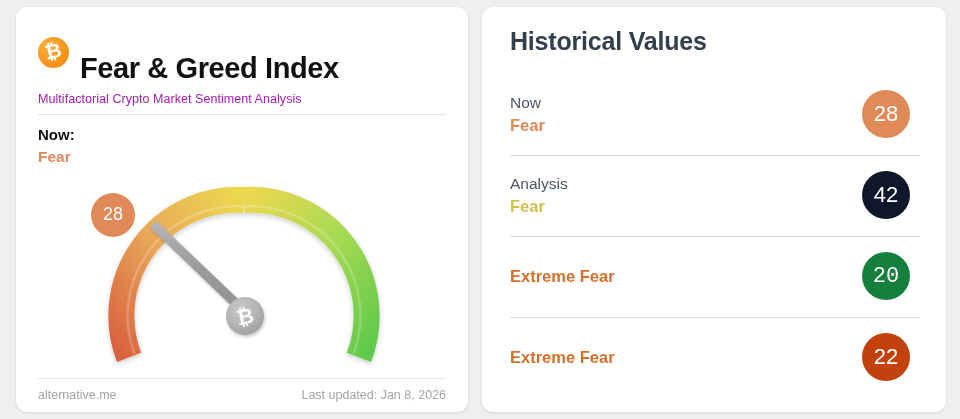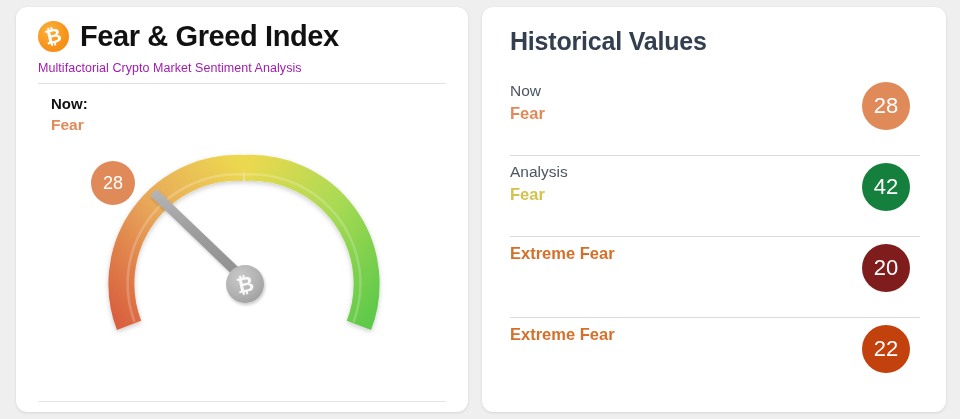"Fear & Greed Index" .page-title { margin-top: none -> 32px }
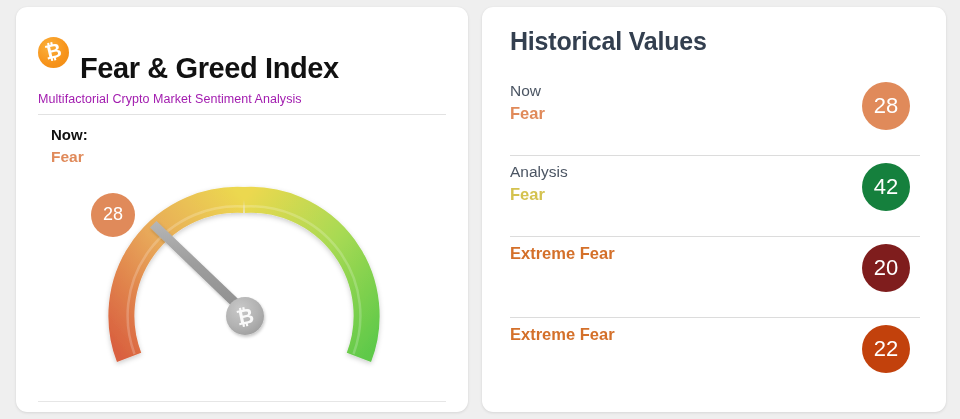"Now" .hist-row { align-items: flex-start -> center }
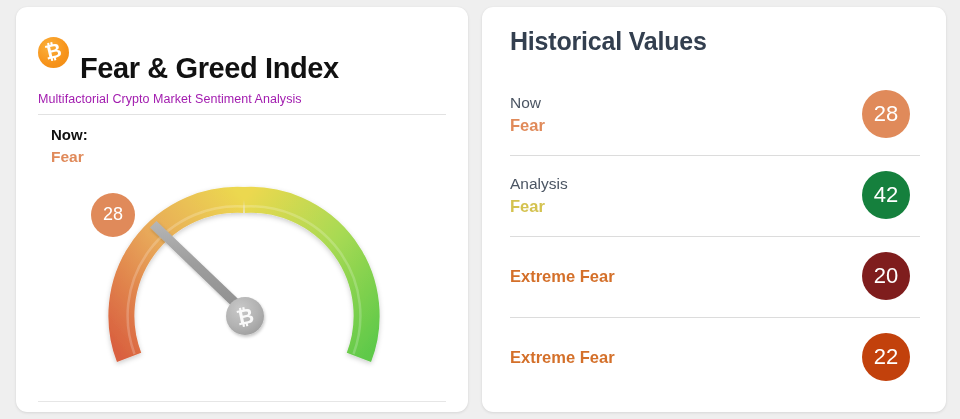"Now:" .now-block { margin-left: 13px -> none }
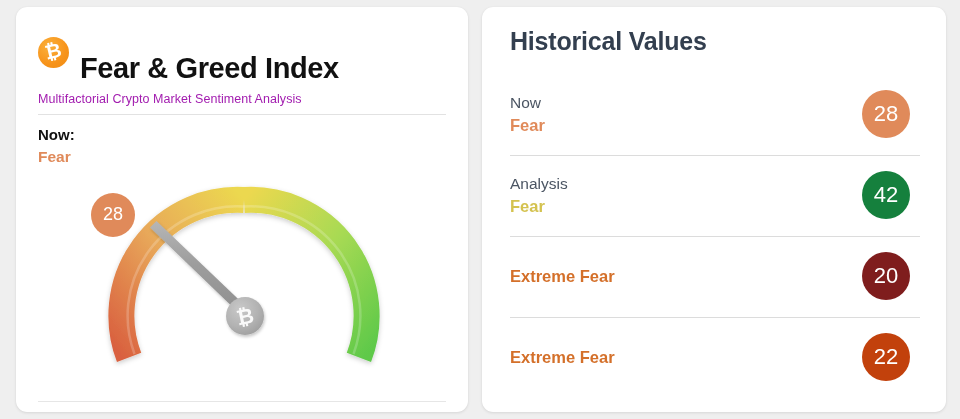"42" div.hist-badge { background: #15803d -> #0f172a }
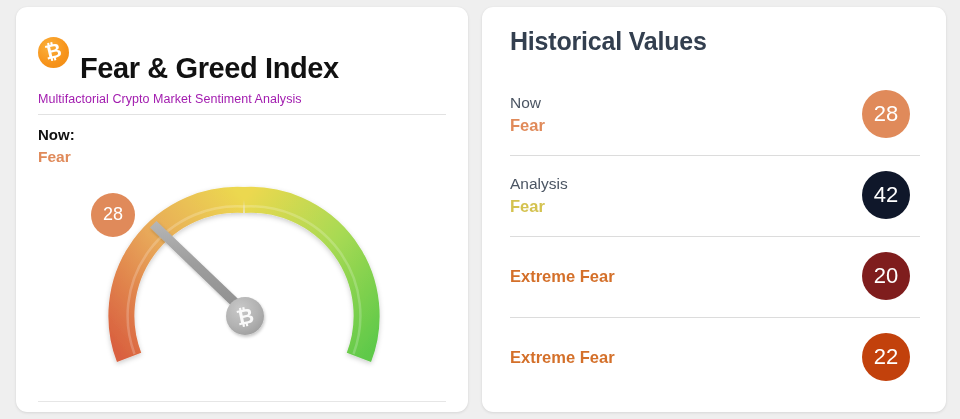"20" div.hist-badge { background: #7f1d1d -> #15803d; font-family: none -> Liberation Mono, monospace }
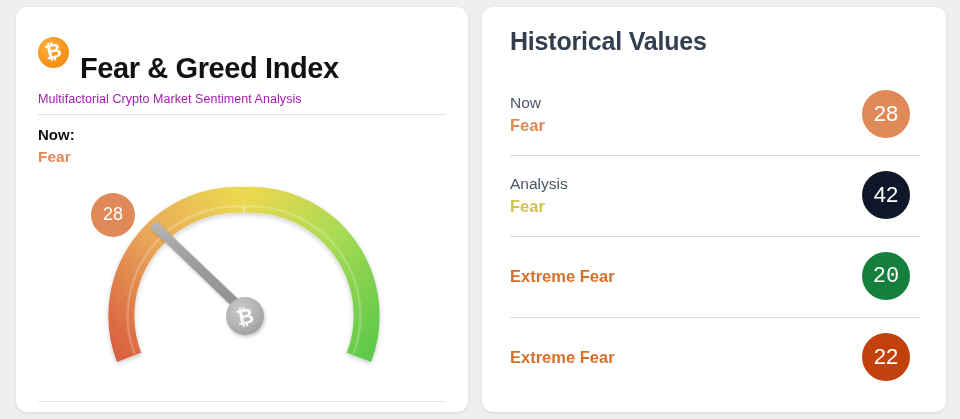"alternative.me" div.left-footer { html: none -> <div> <span>alternative.me</span> <span>Last updated: Jan 8, 2026</span> </div> }
